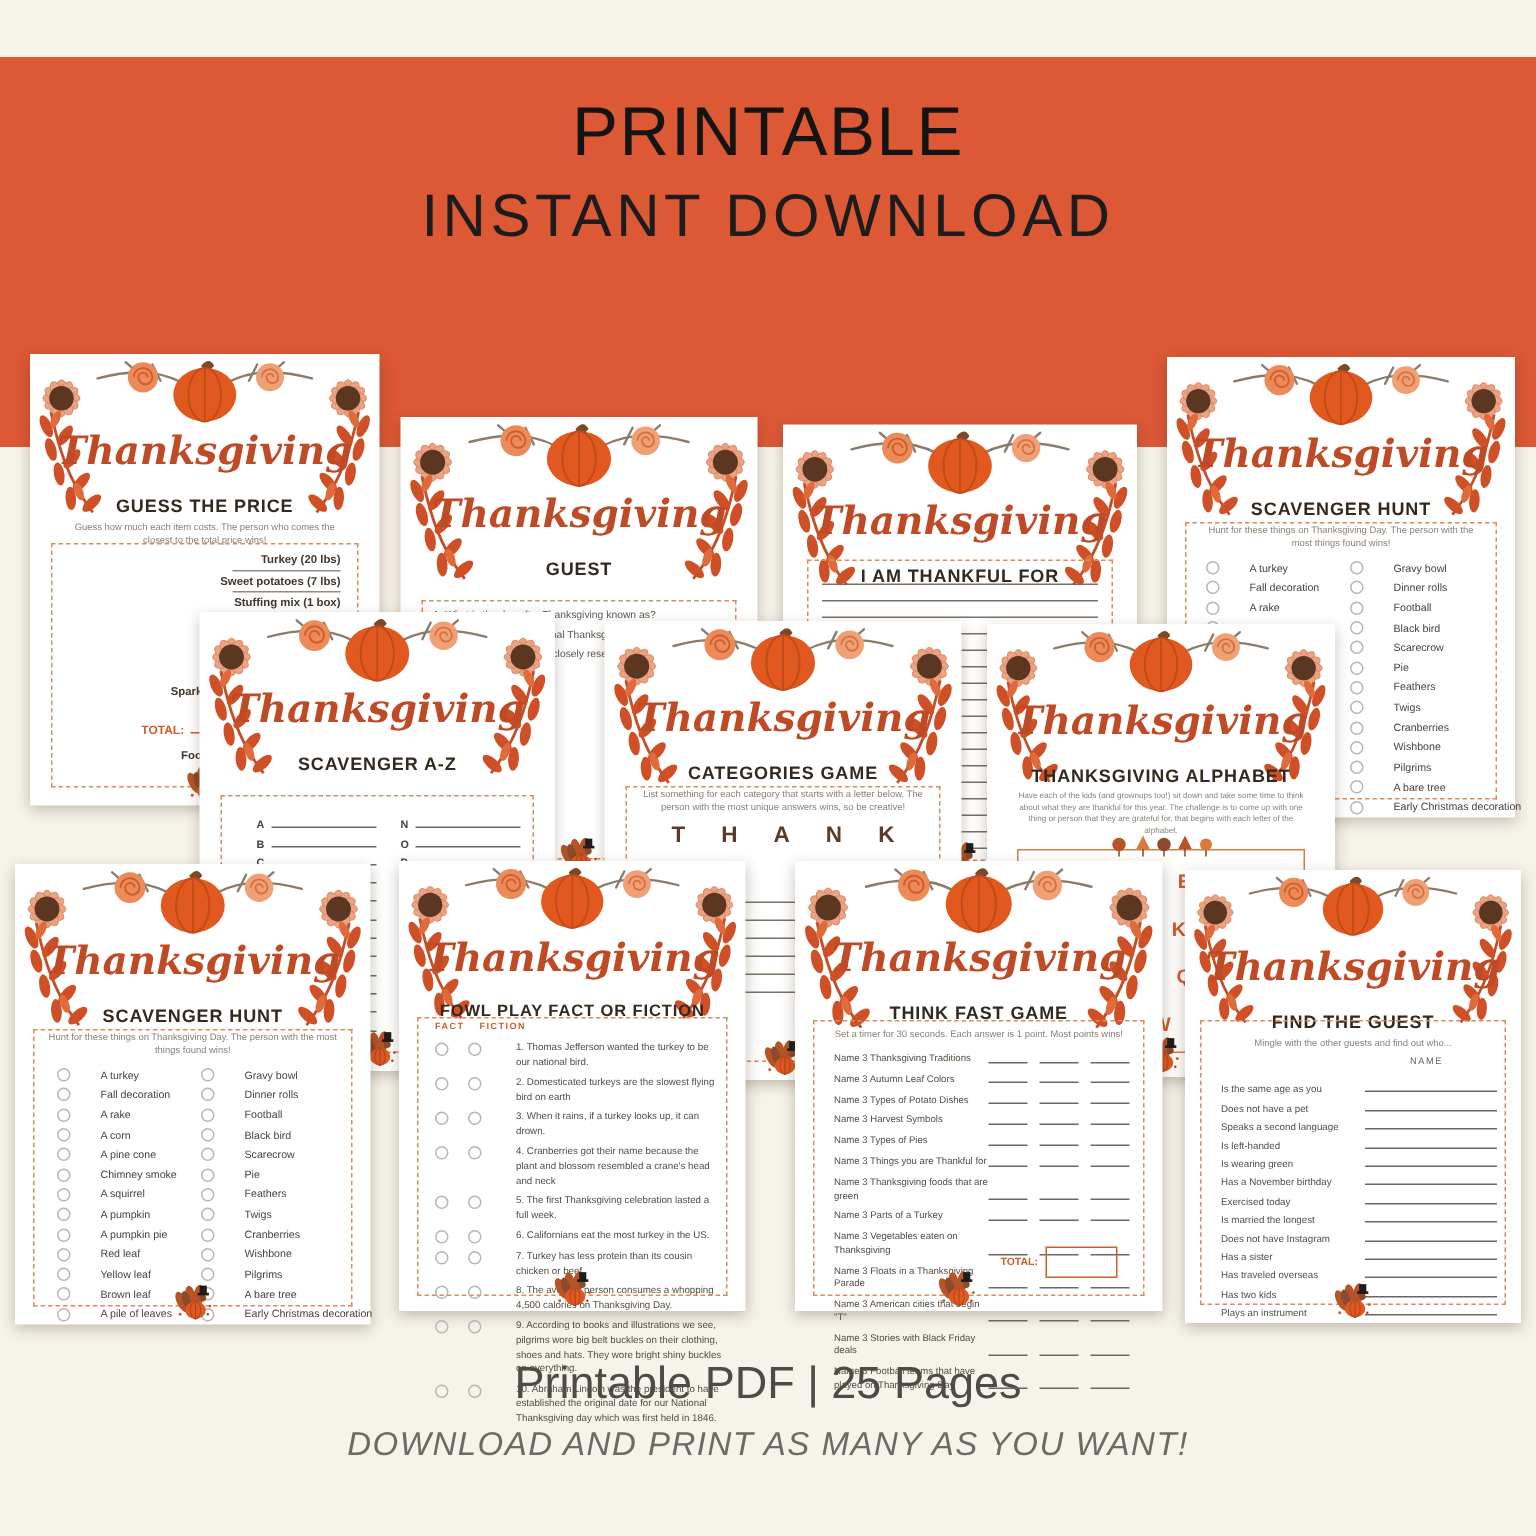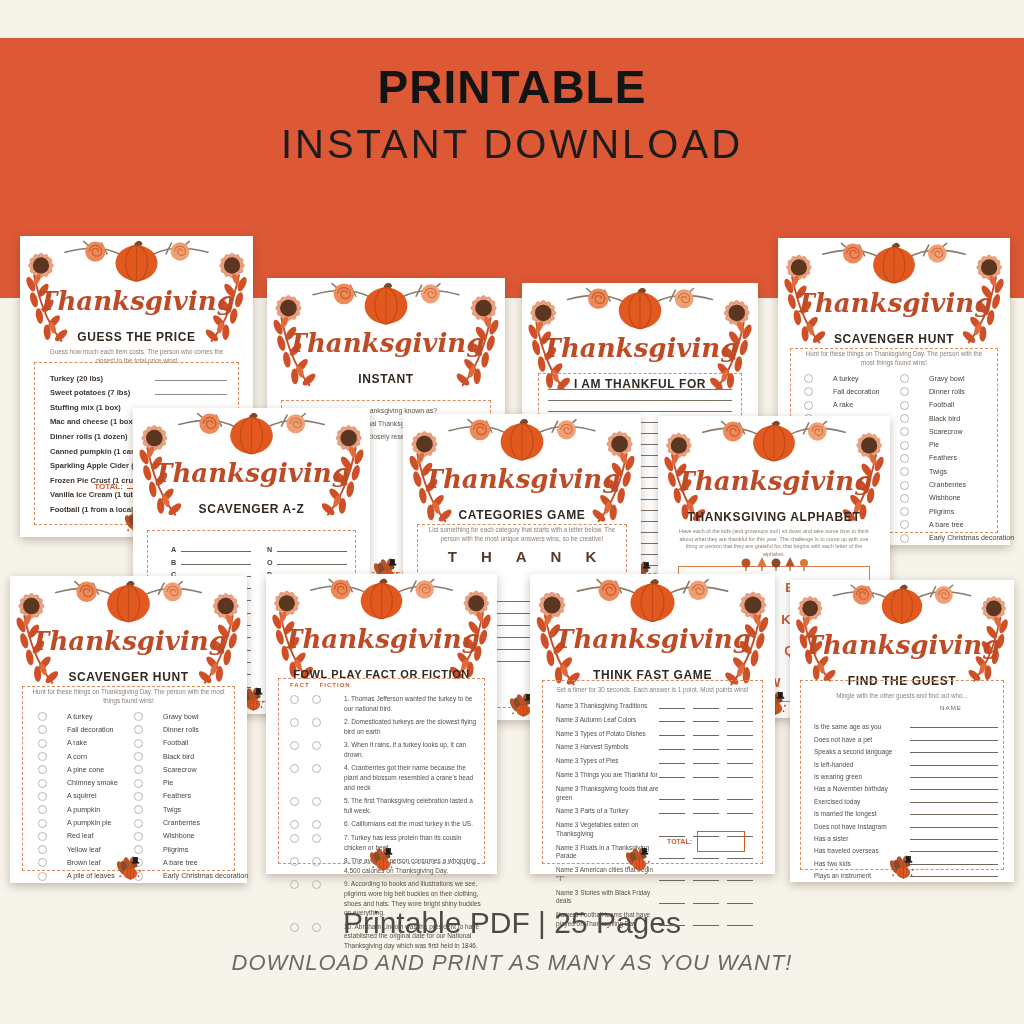"PRINTABLE" .banner .l1 { font-weight: 700 -> 400 }
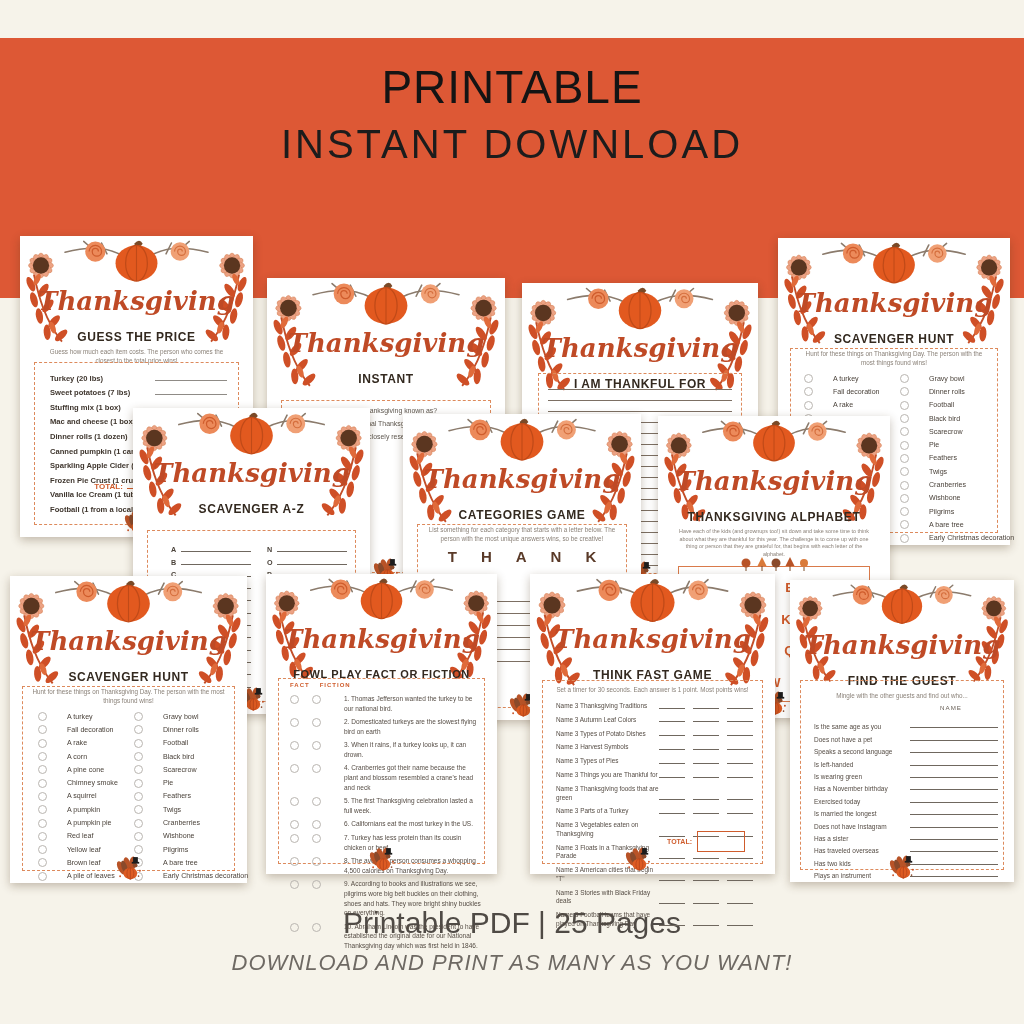"Turkey (20 lbs)" .gp-row { flex-direction: none -> column }
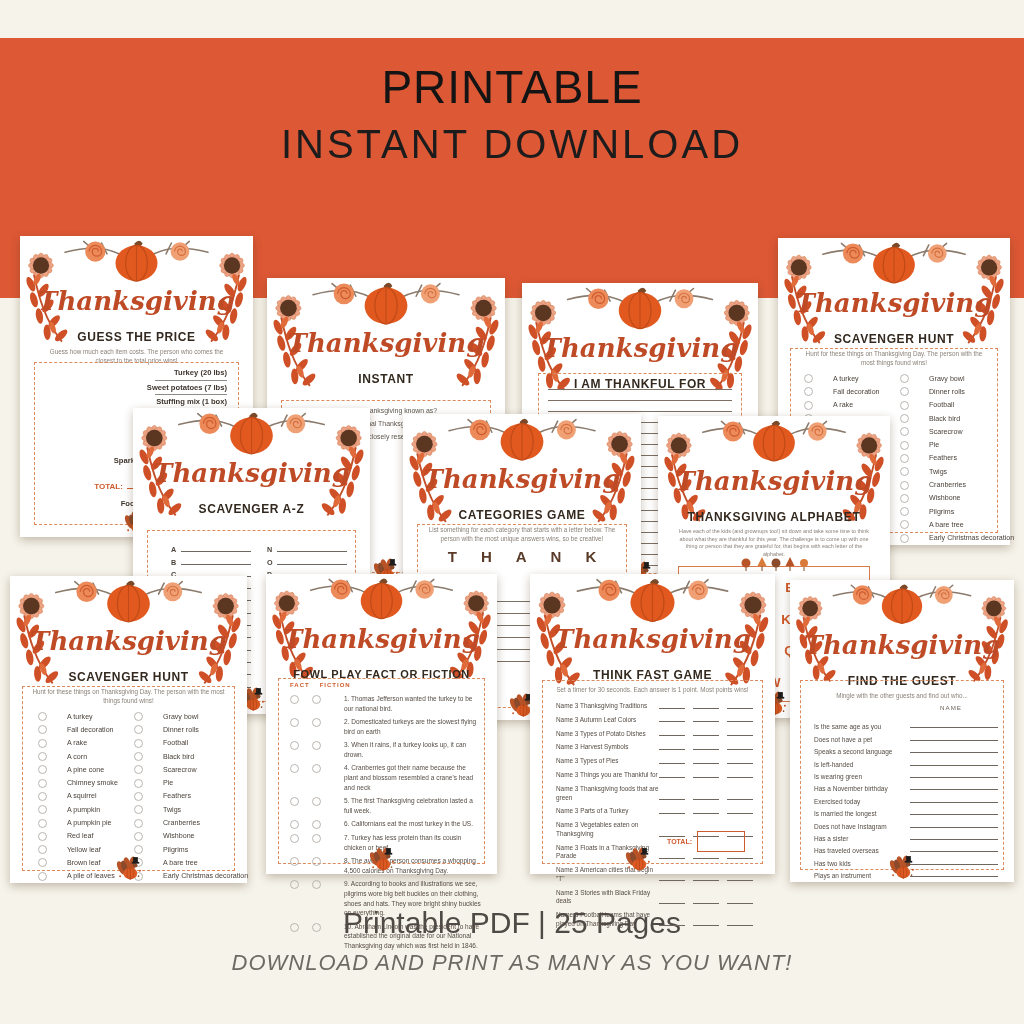"INSTANT" div.ctitle { text: INSTANT -> GUEST }
